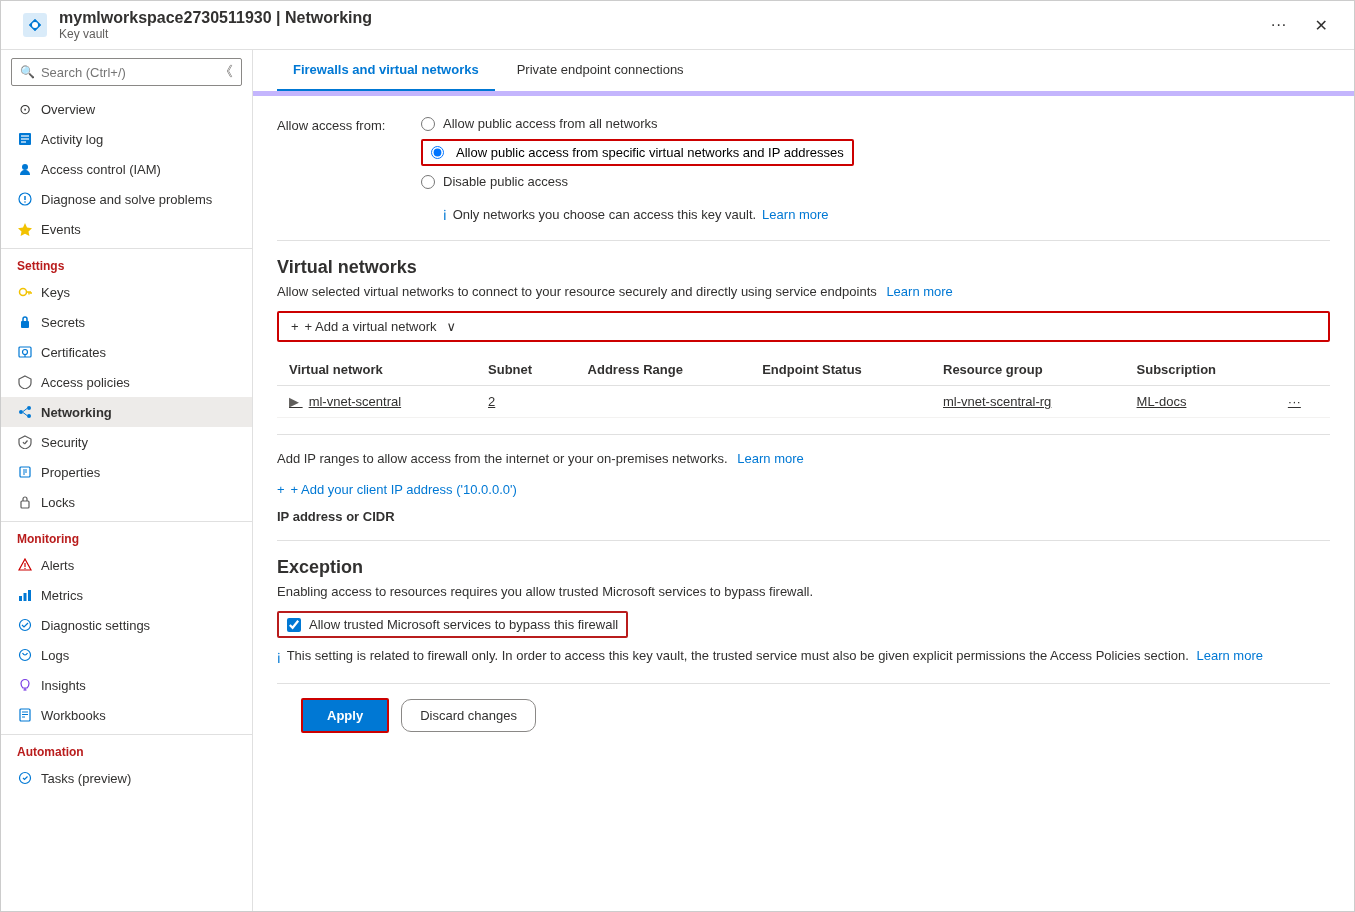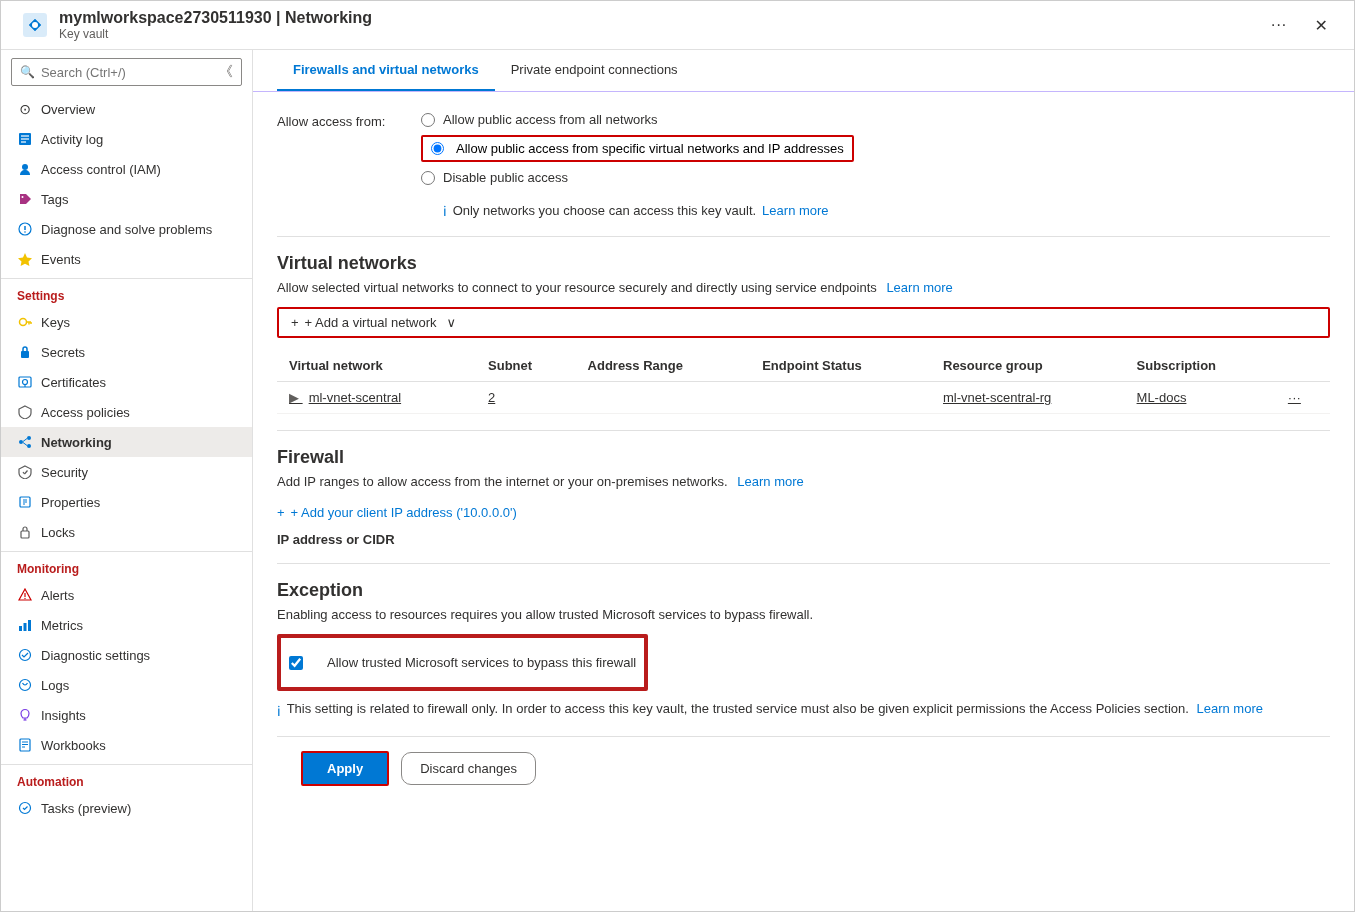"Firewalls and virtual networks" .tab-bar { border-bottom: 1px solid #c4b5fd -> 5px solid #c4b5fd; gap: 0 -> 6px }
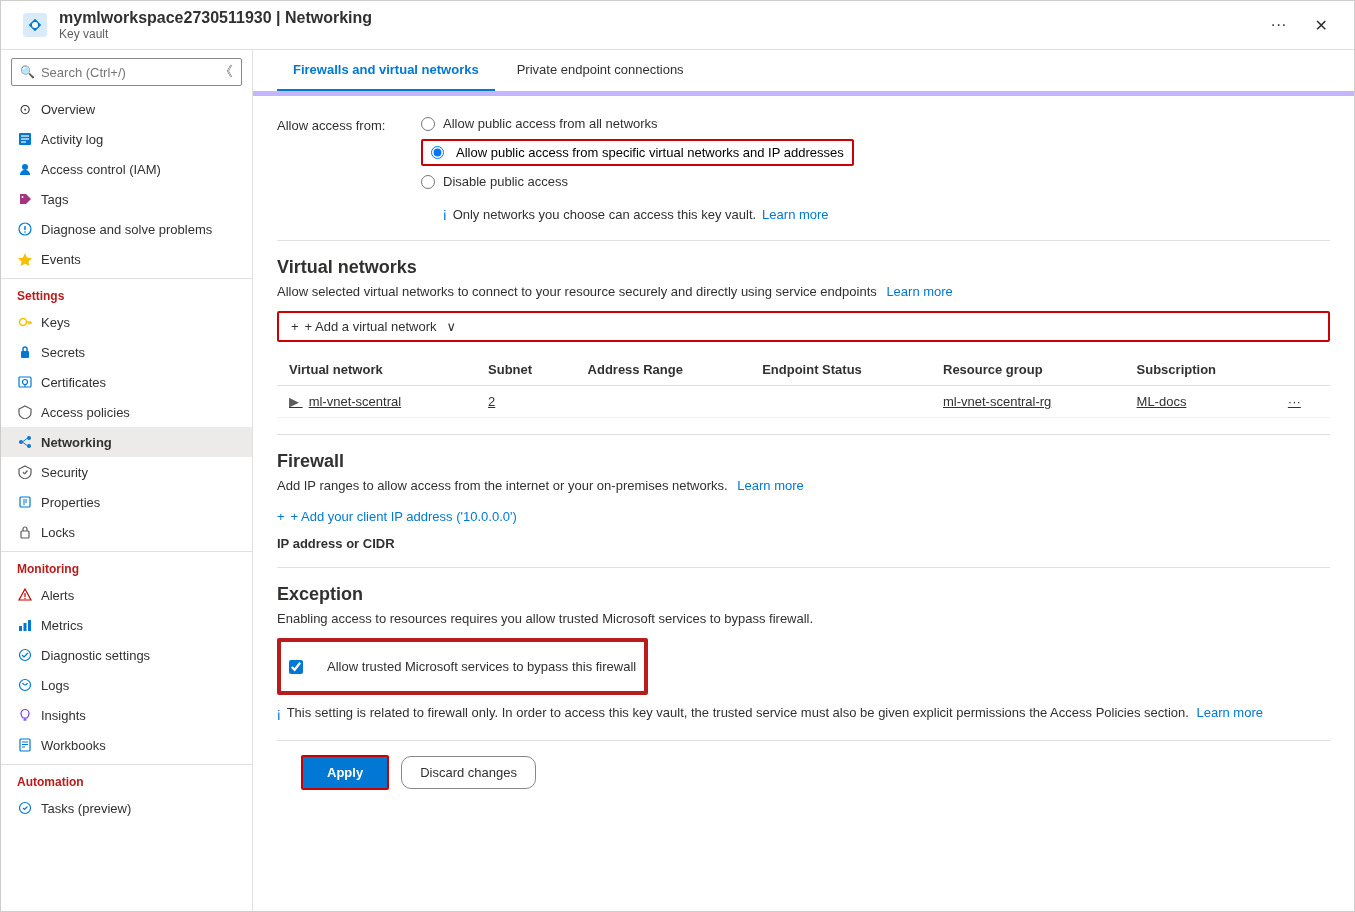"Tags" div.nav-item { html: <div> <span> <svg> <path></path> <circle></circle> </svg> </span> <span>Tags</span> </div> -> none }
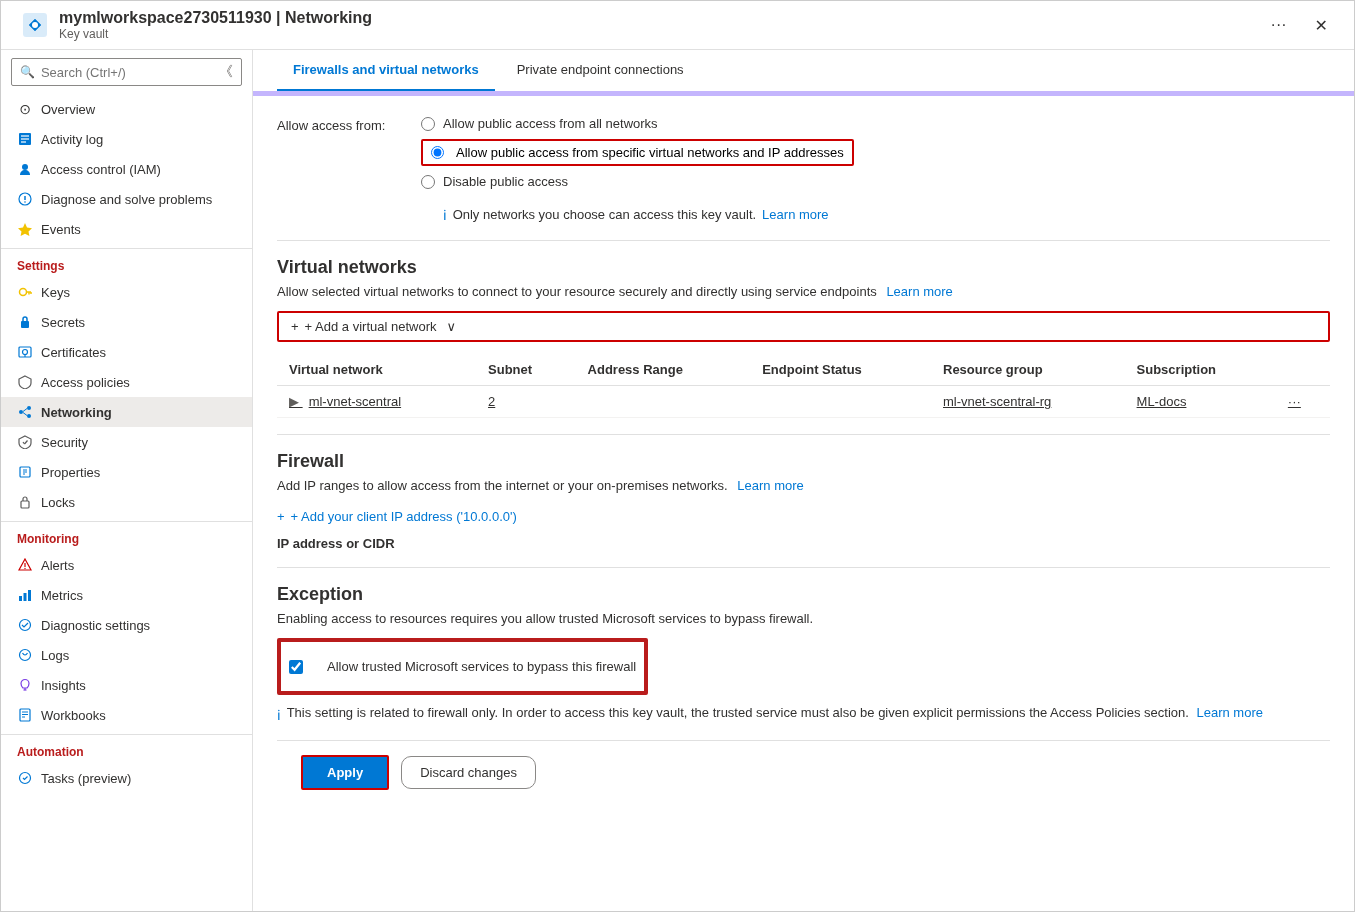"Firewall" div.section-title { html: <div>Firewall</div> -> none }
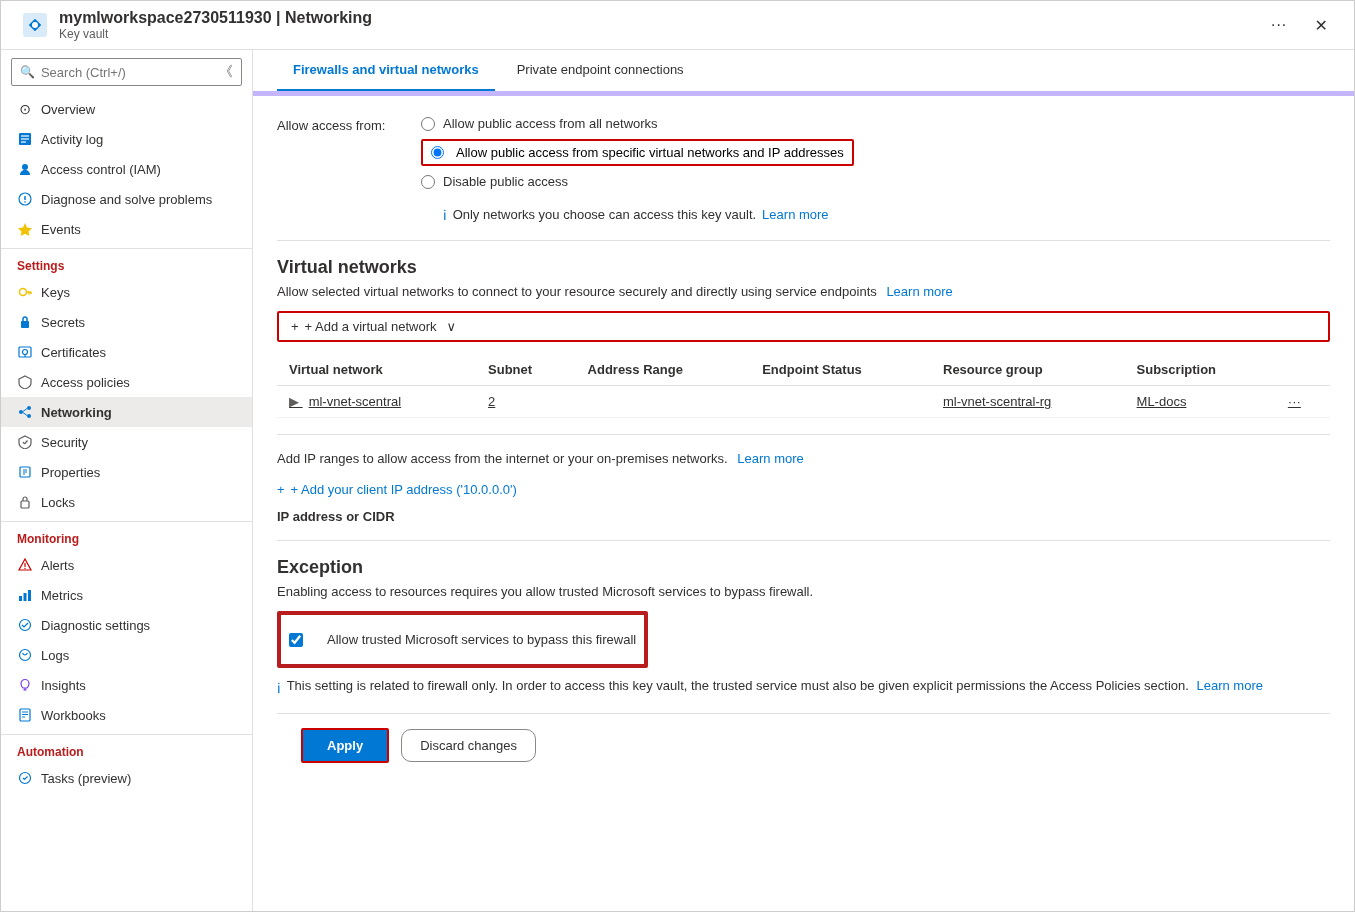"Allow trusted Microsoft services to" .checkbox-highlight { border: 4px solid #b91c1c -> 2px solid #b91c1c; gap: 24px -> 8px; padding: 17px 8px -> 4px 8px }
